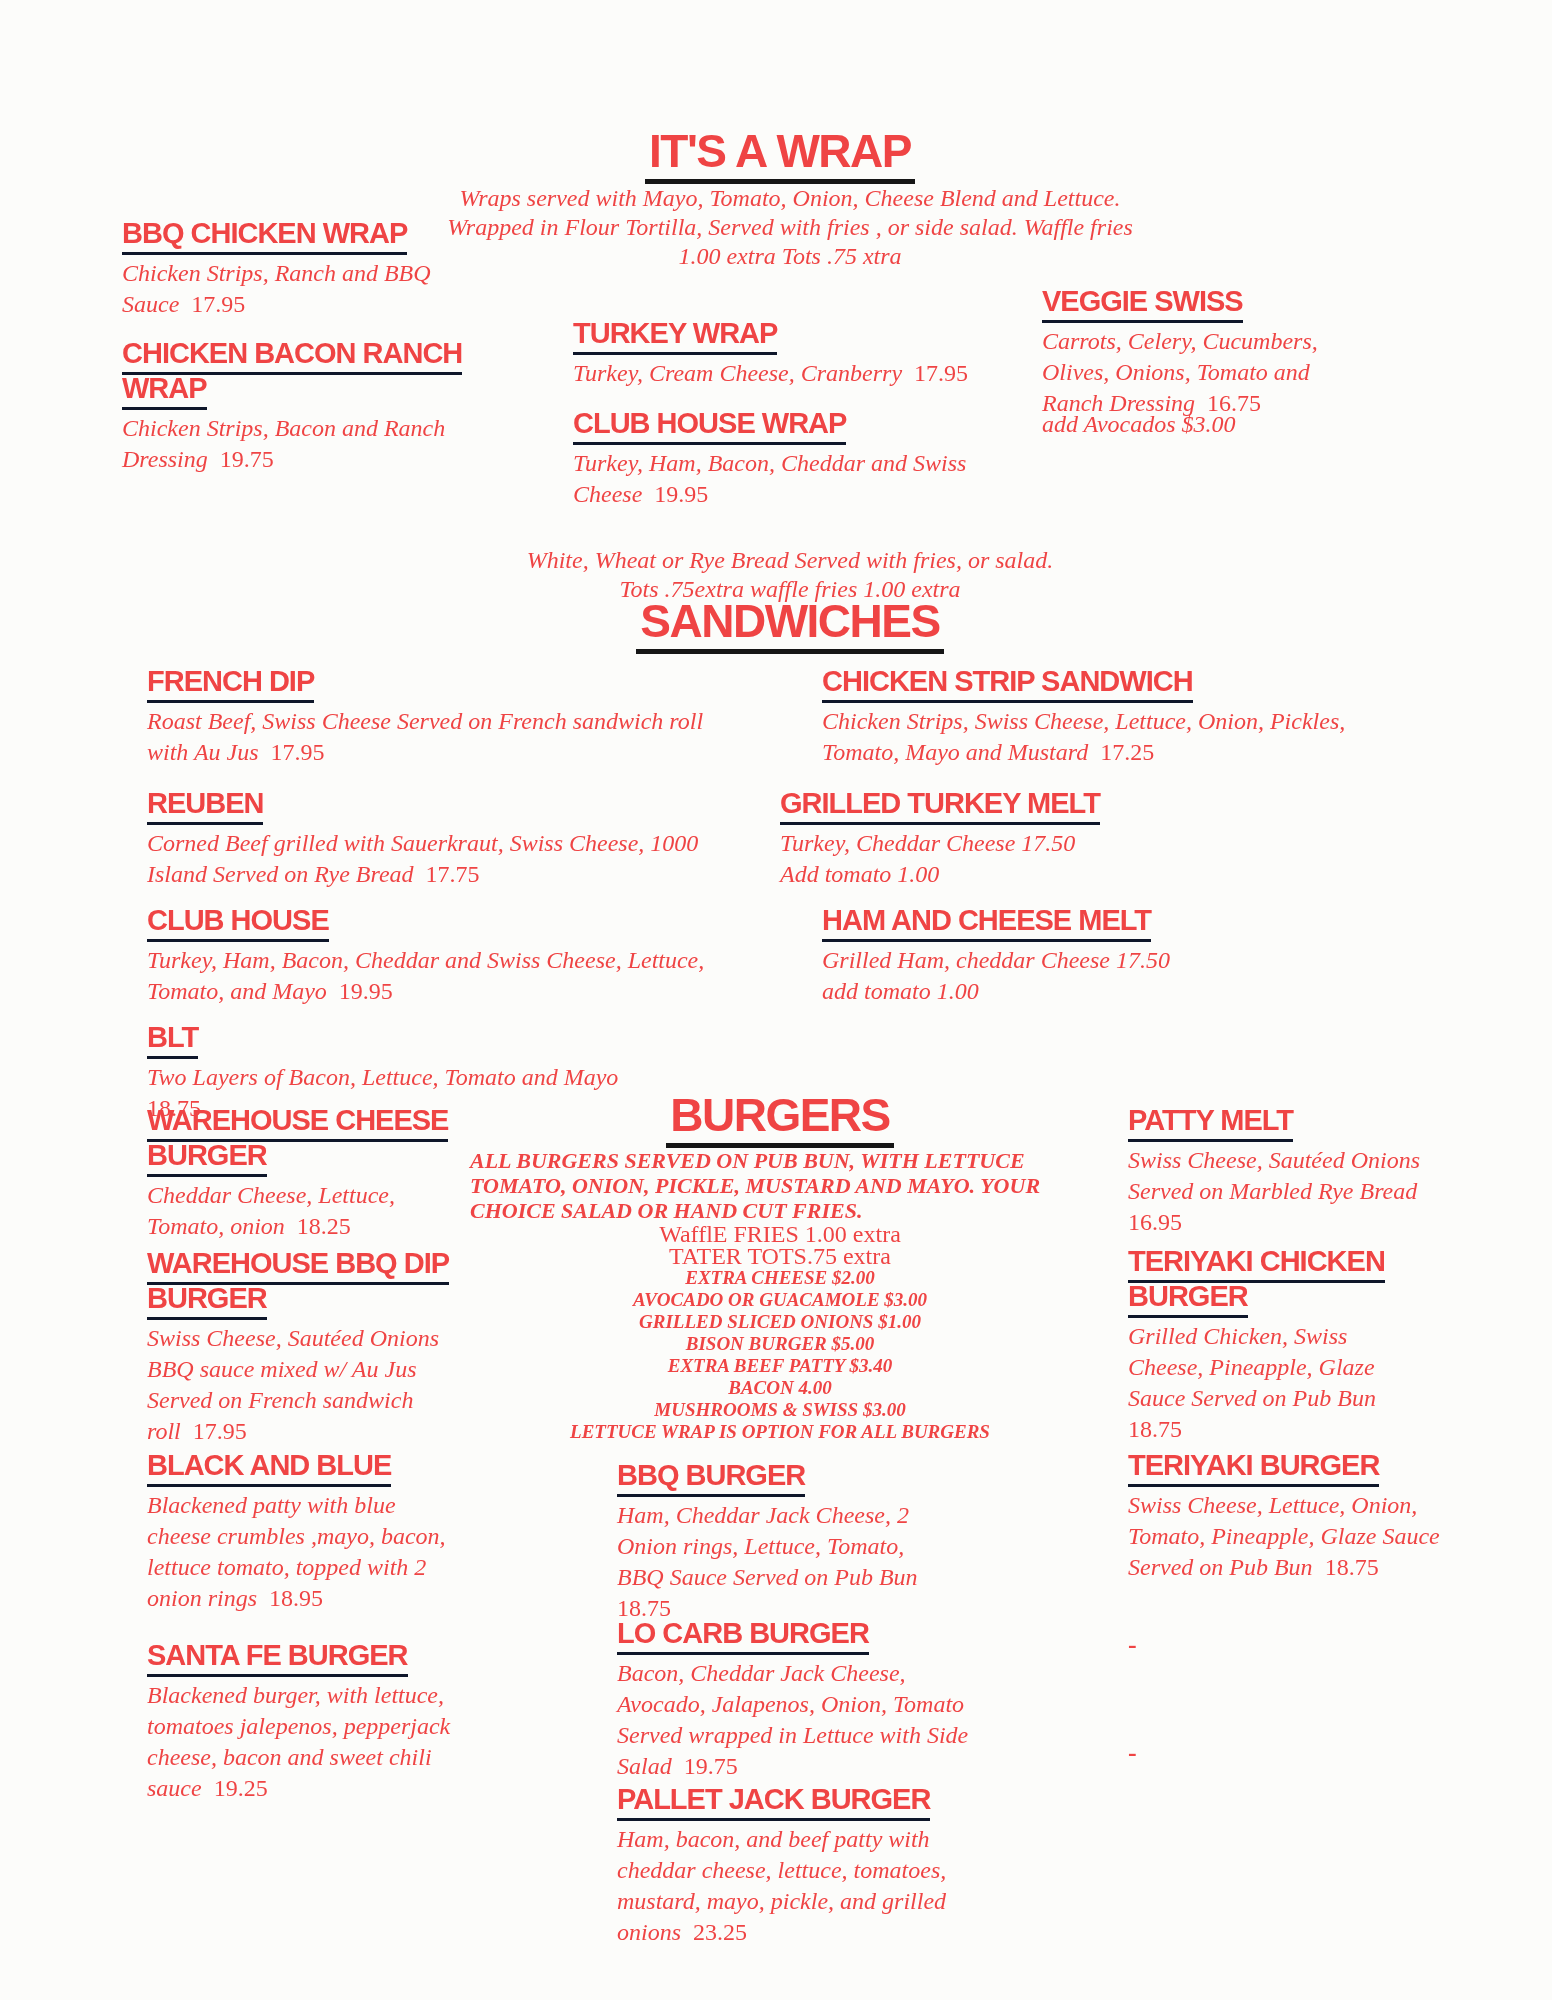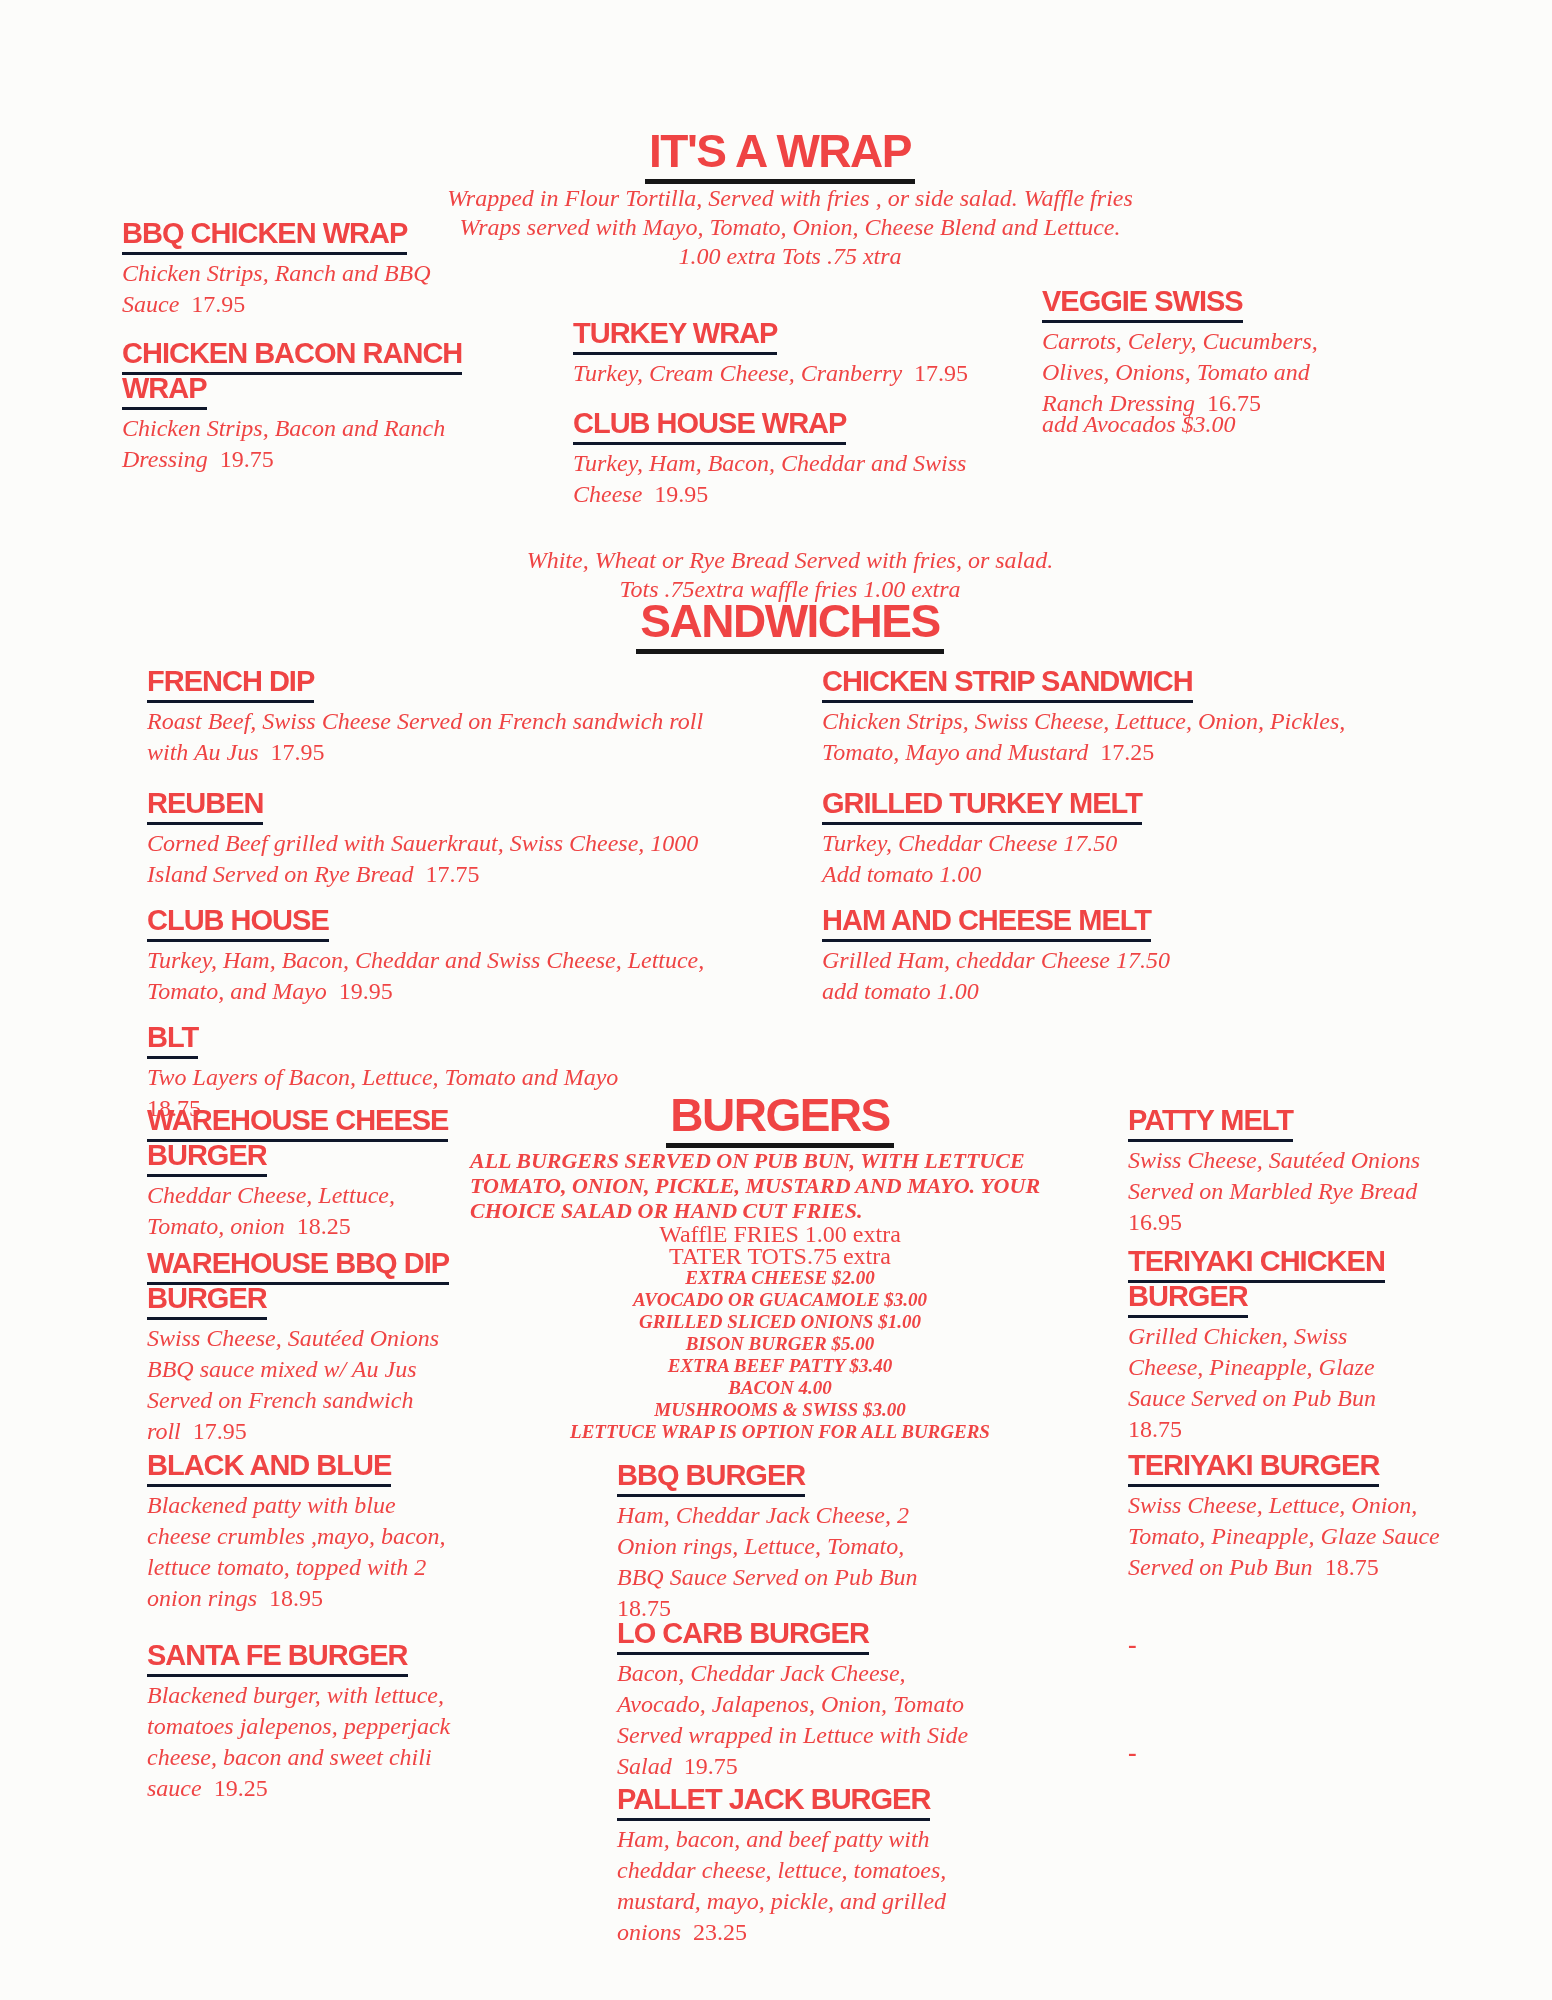"Wrapped in Flour Tortilla, Served" p.intro { order: before "Wraps served with Mayo, Tomato," -> after "Wraps served with Mayo, Tomato," }
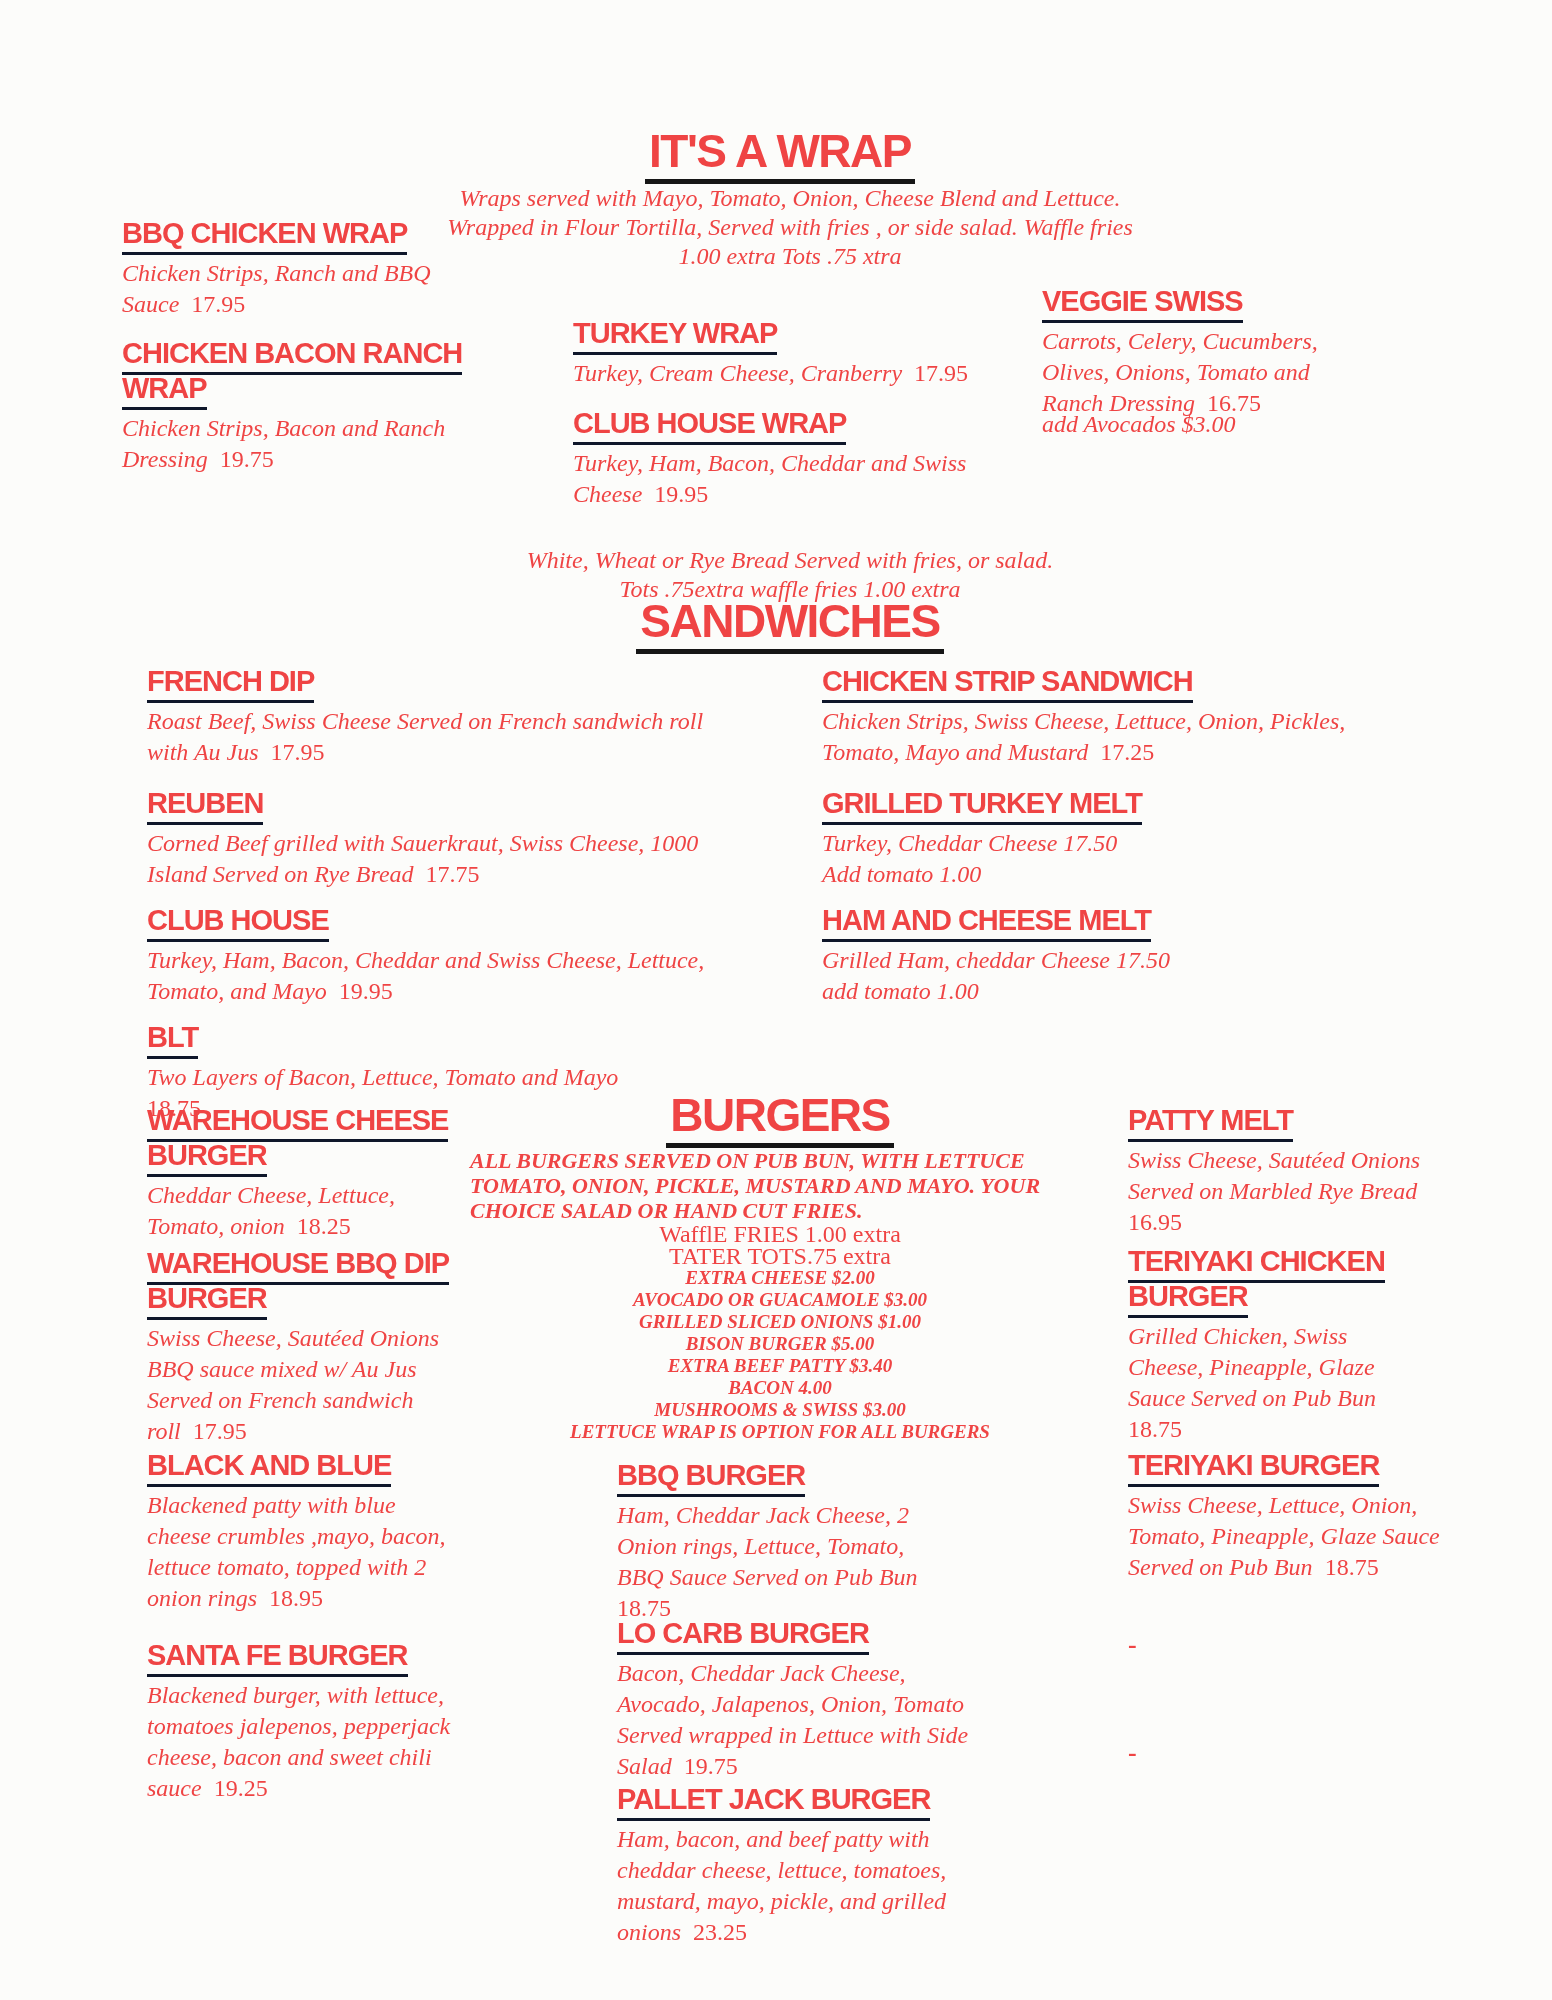"GRILLED TURKEY MELT" div.item { left: 822px -> 780px }
